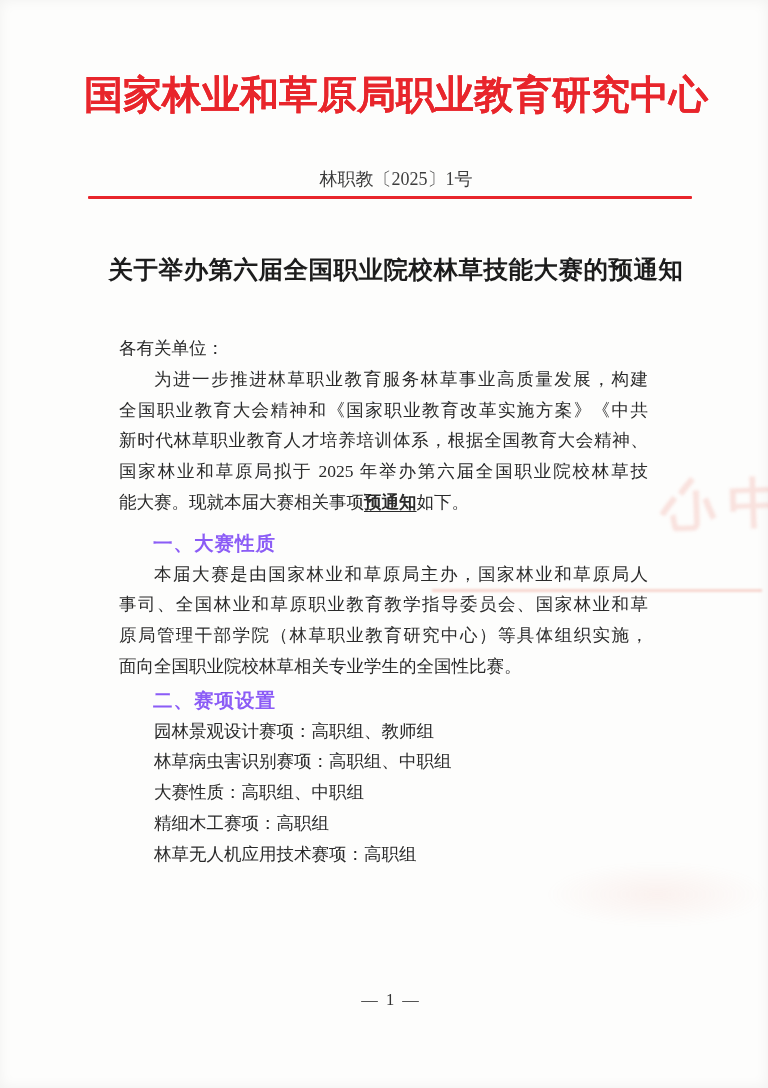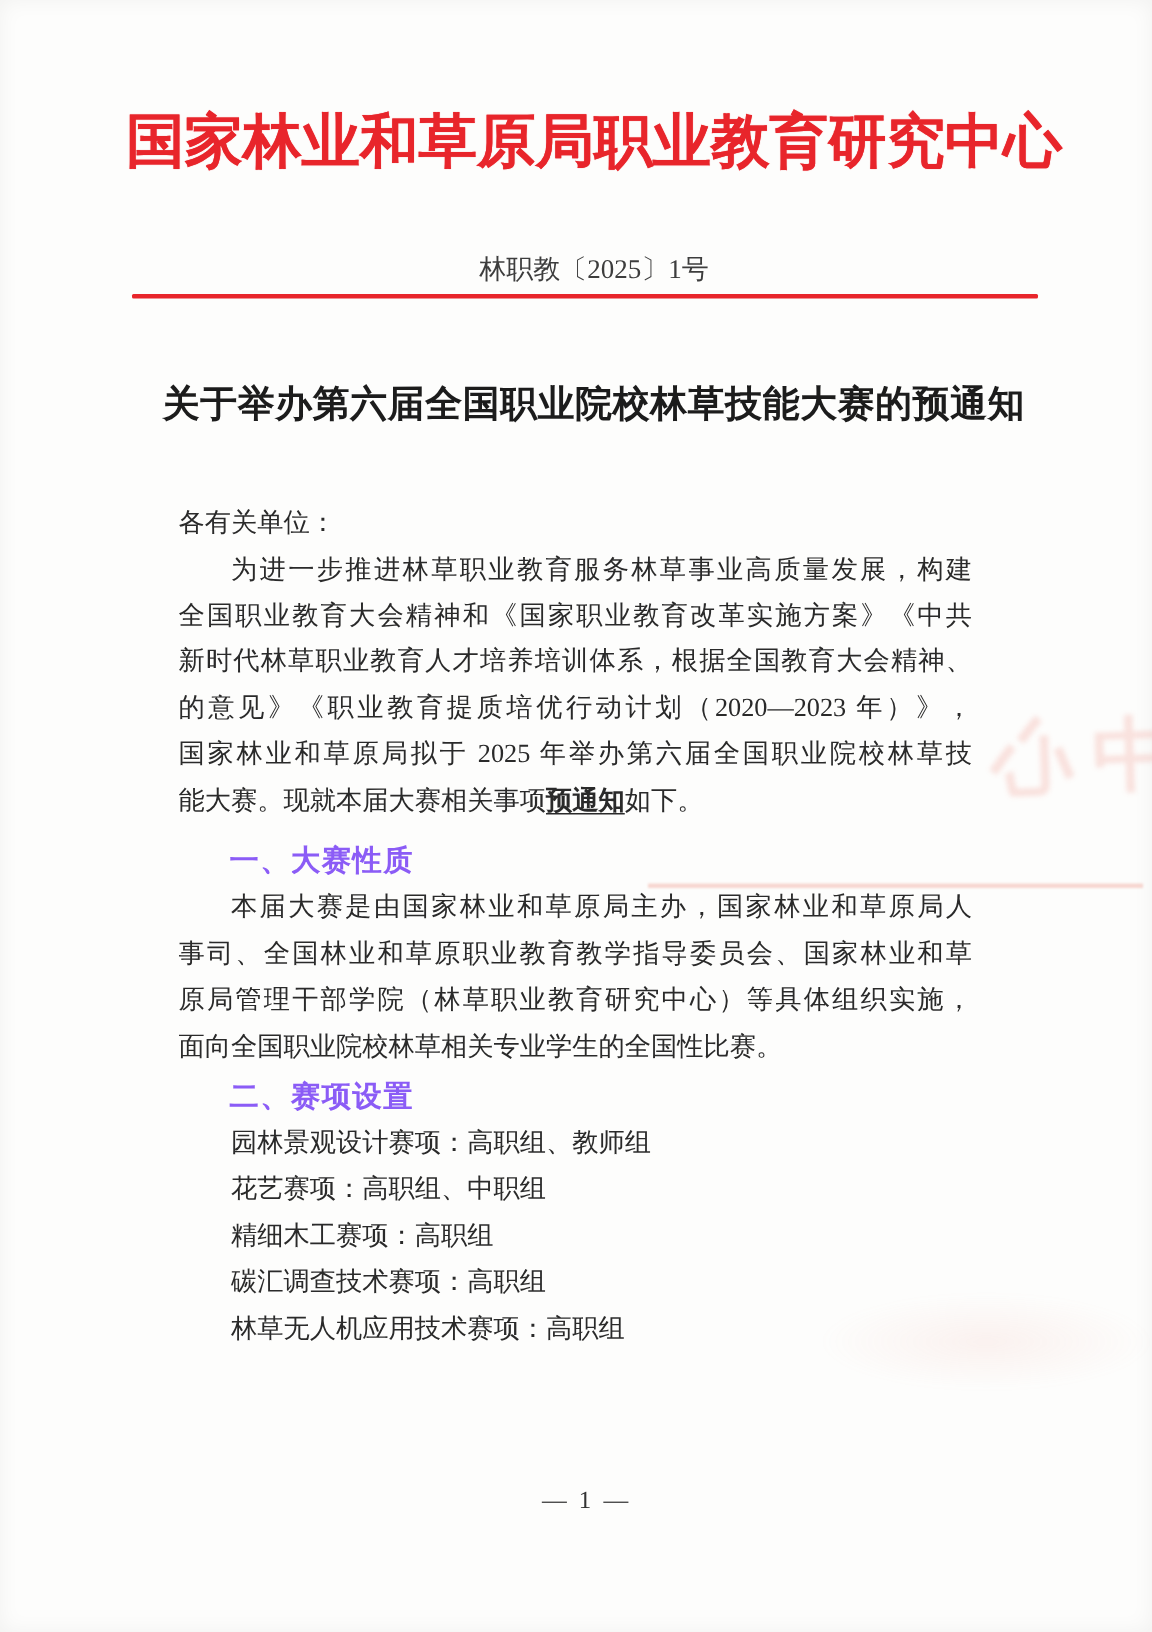"的意见》《职业教育提质培优行动计划（2020—2023 年）》，" div.line { html: <div>的意见》《职业教育提质培优行动计划（2020—2023 年）》，</div> -> none }
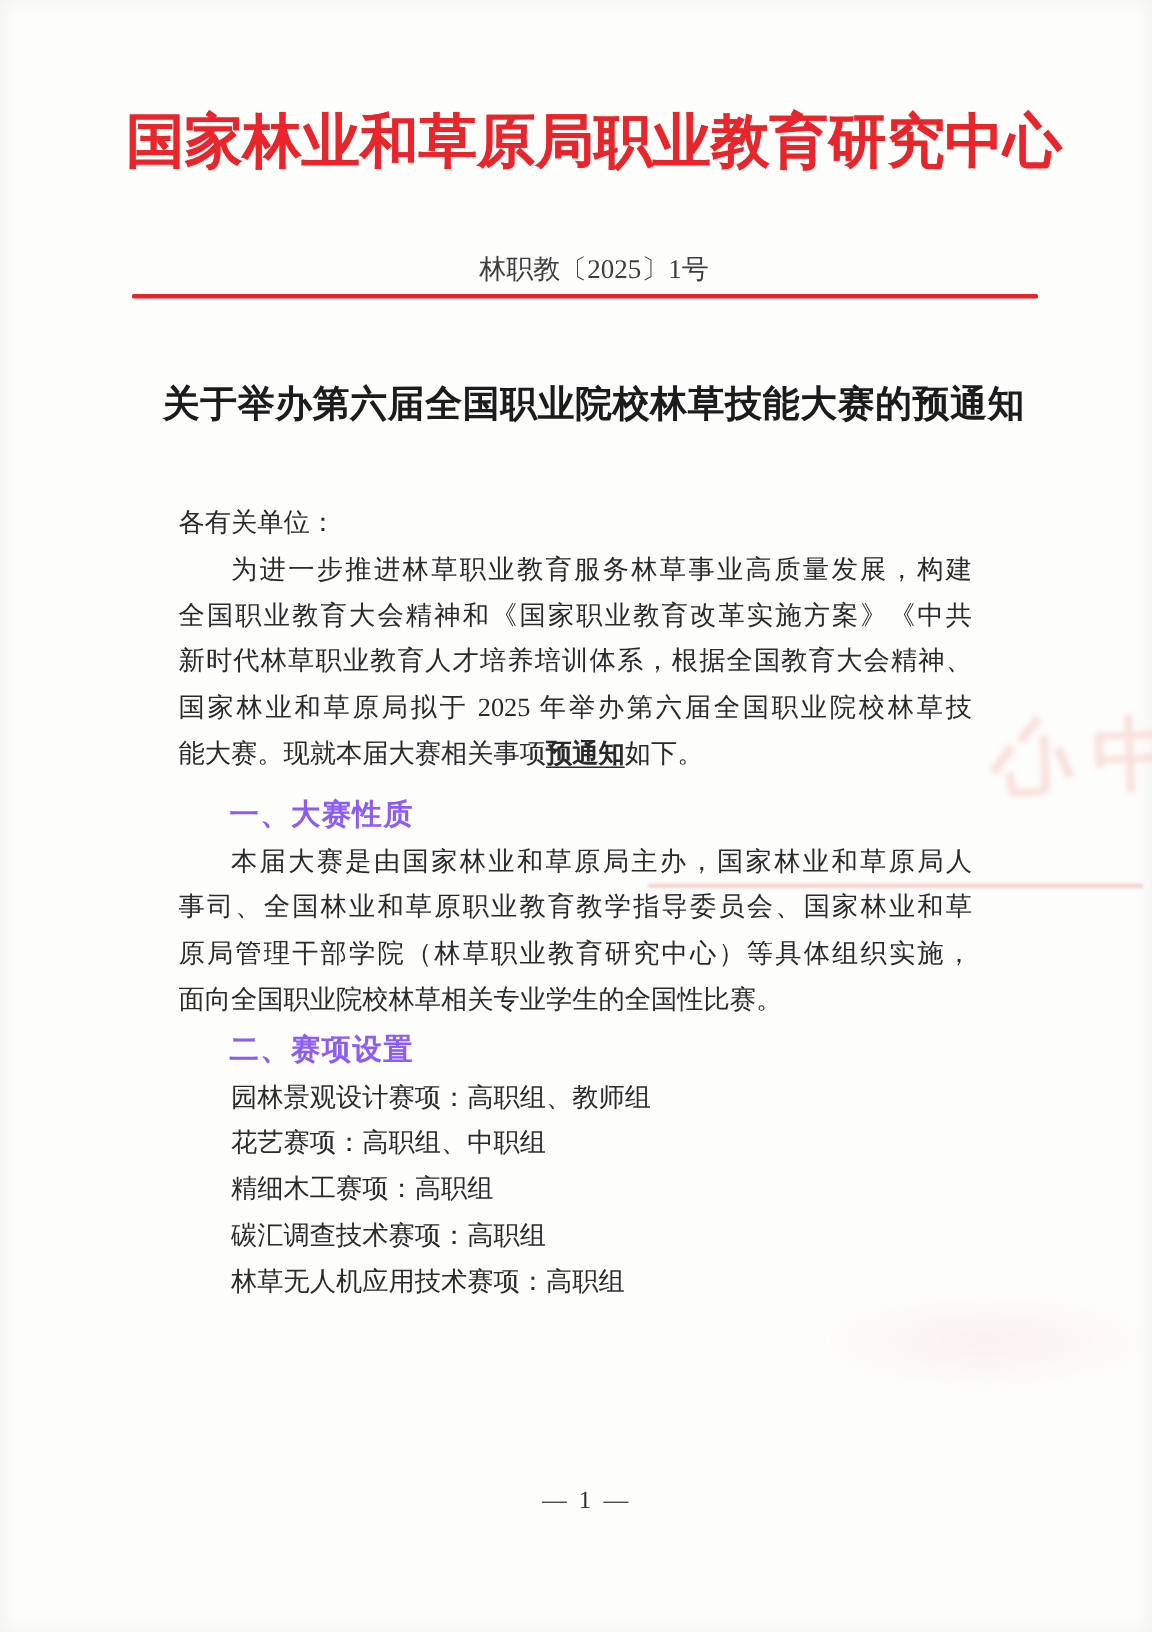"林草病虫害识别赛项：高职组、中职组" div.line { html: none -> <div>林草病虫害识别赛项：高职组、中职组</div> }
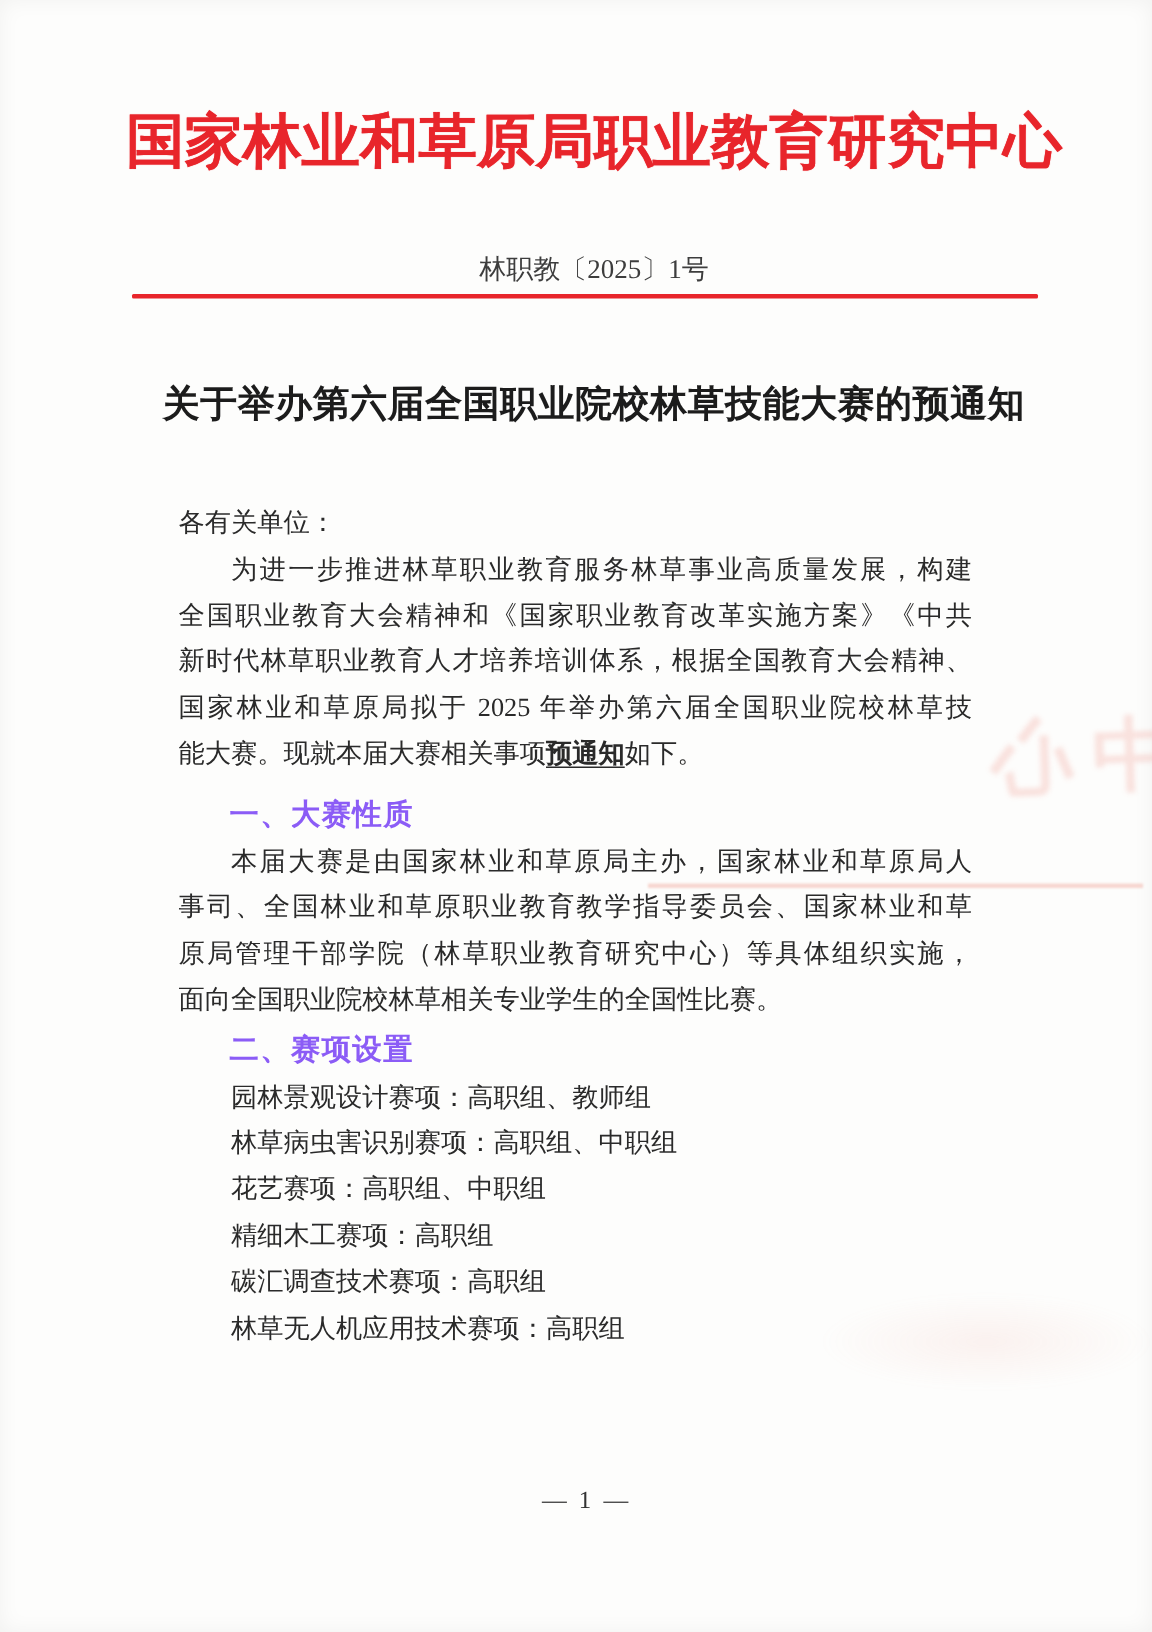"花艺赛项：高职组、中职组" div.line { text: 花艺赛项 -> 大赛性质 }
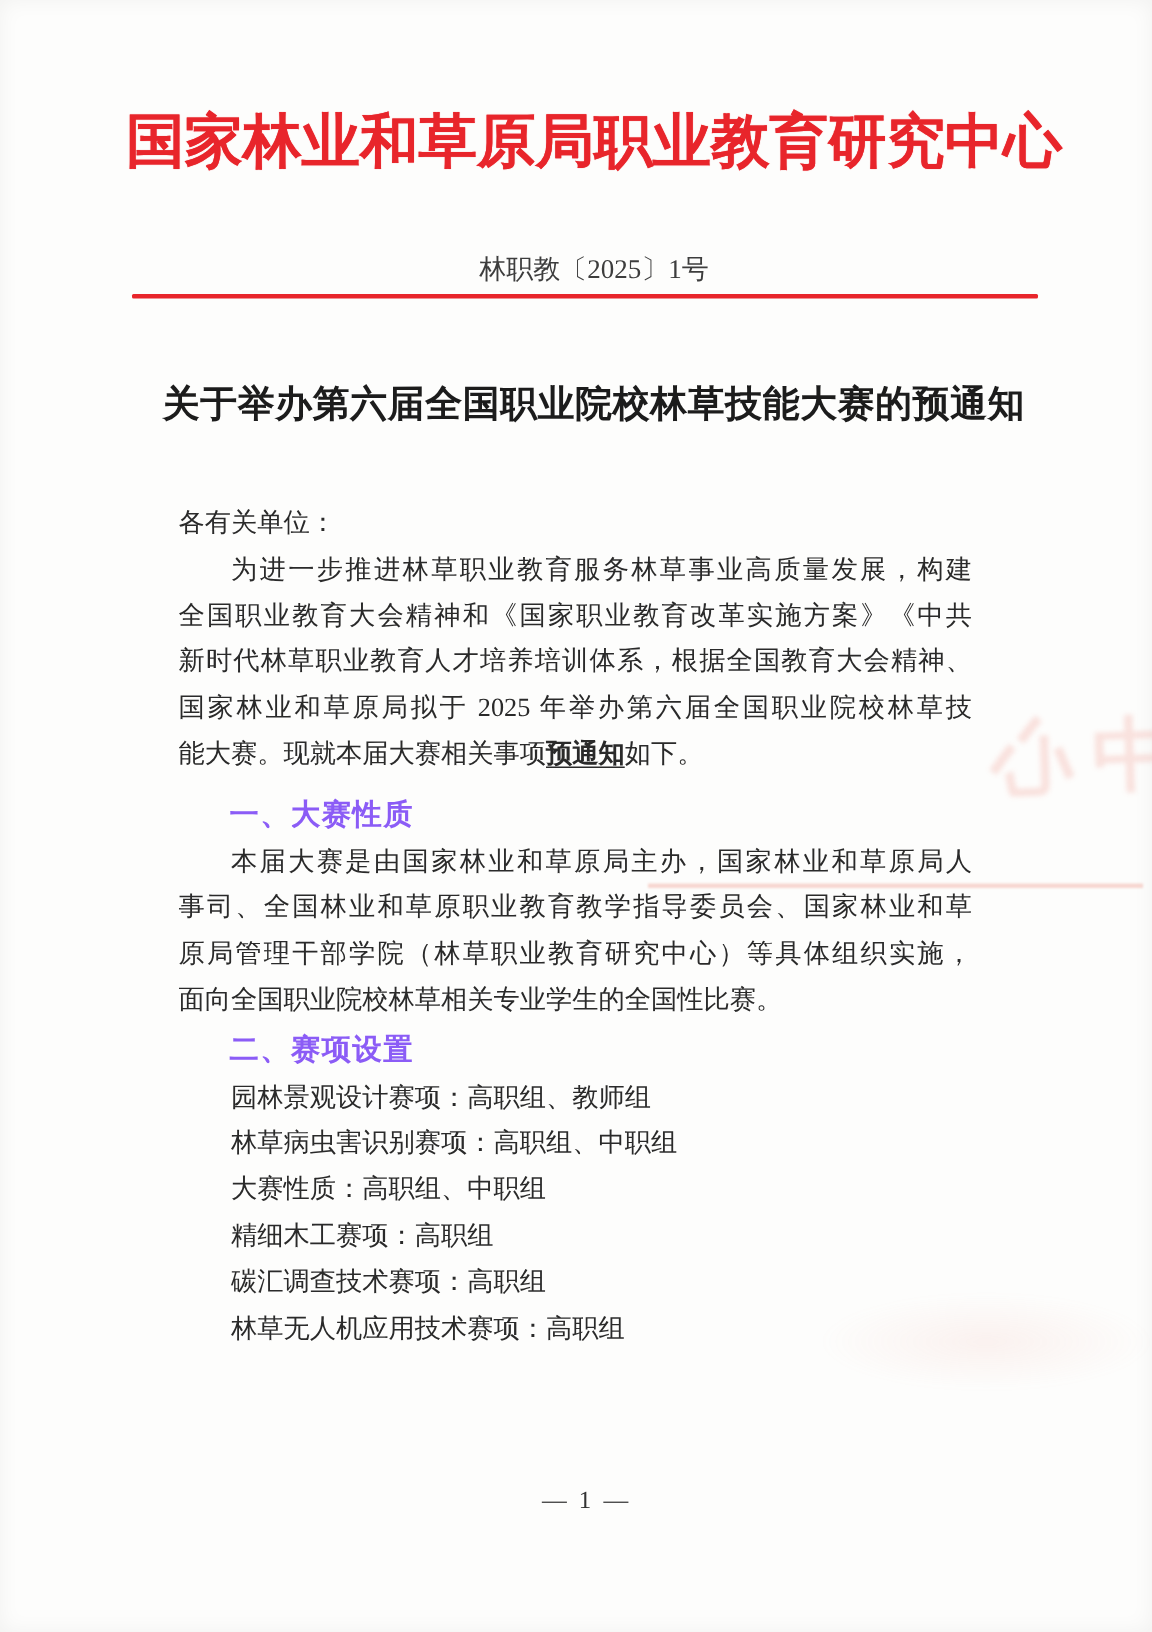"碳汇调查技术赛项：高职组" div.line { html: <div>碳汇调查技术赛项：高职组</div> -> none }
